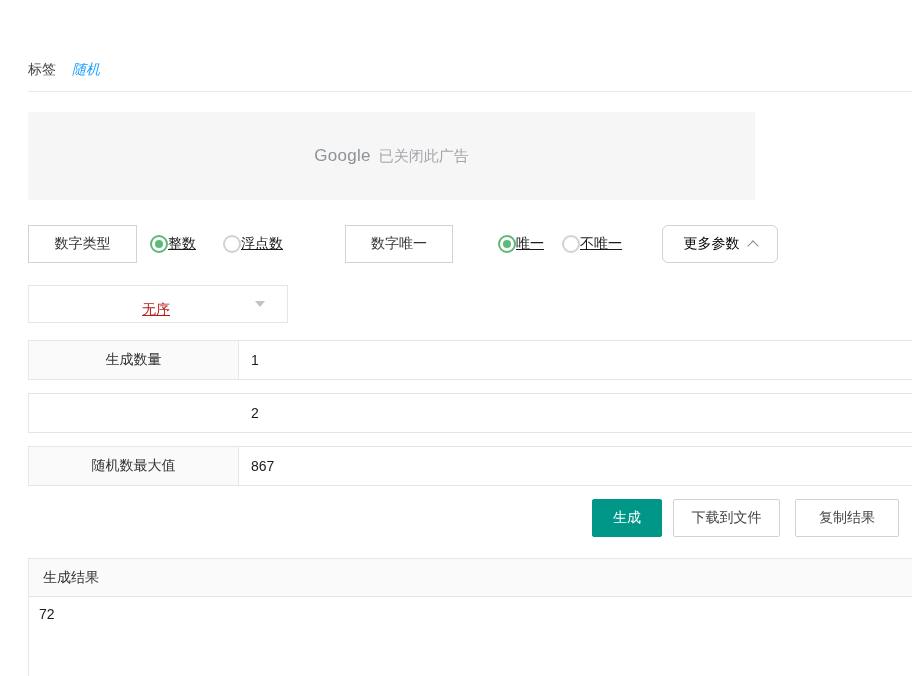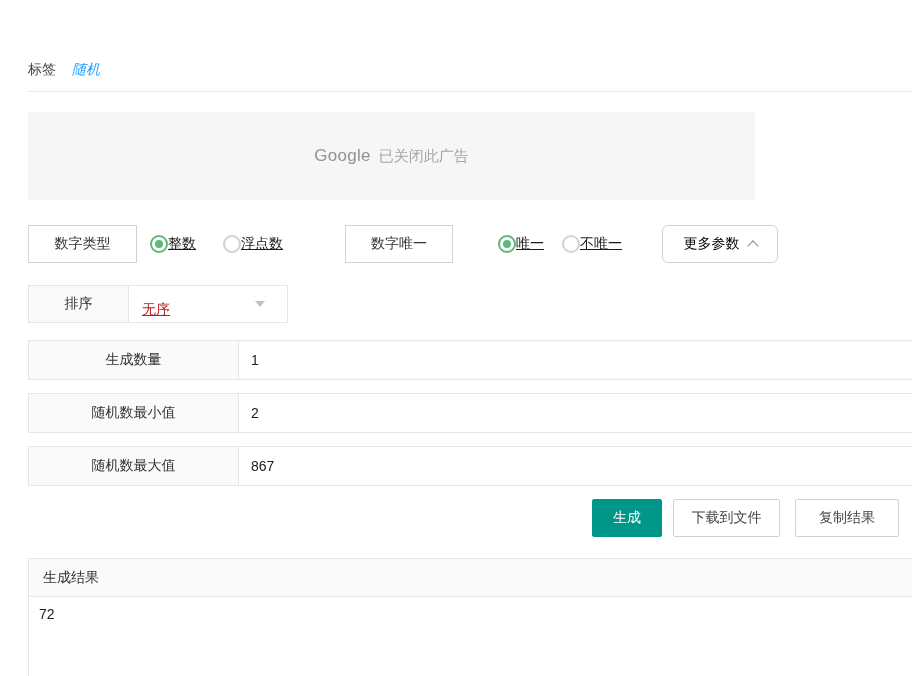"排序" div.group-label { html: <div>排序</div> -> none }
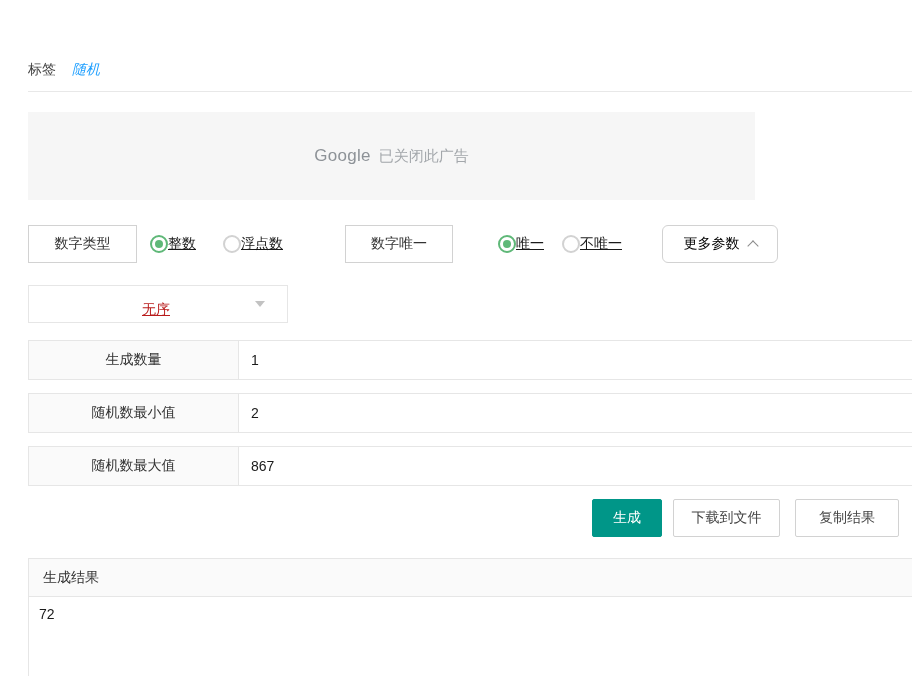"随机数最小值" div.field-label { html: <div>随机数最小值</div> -> none }
